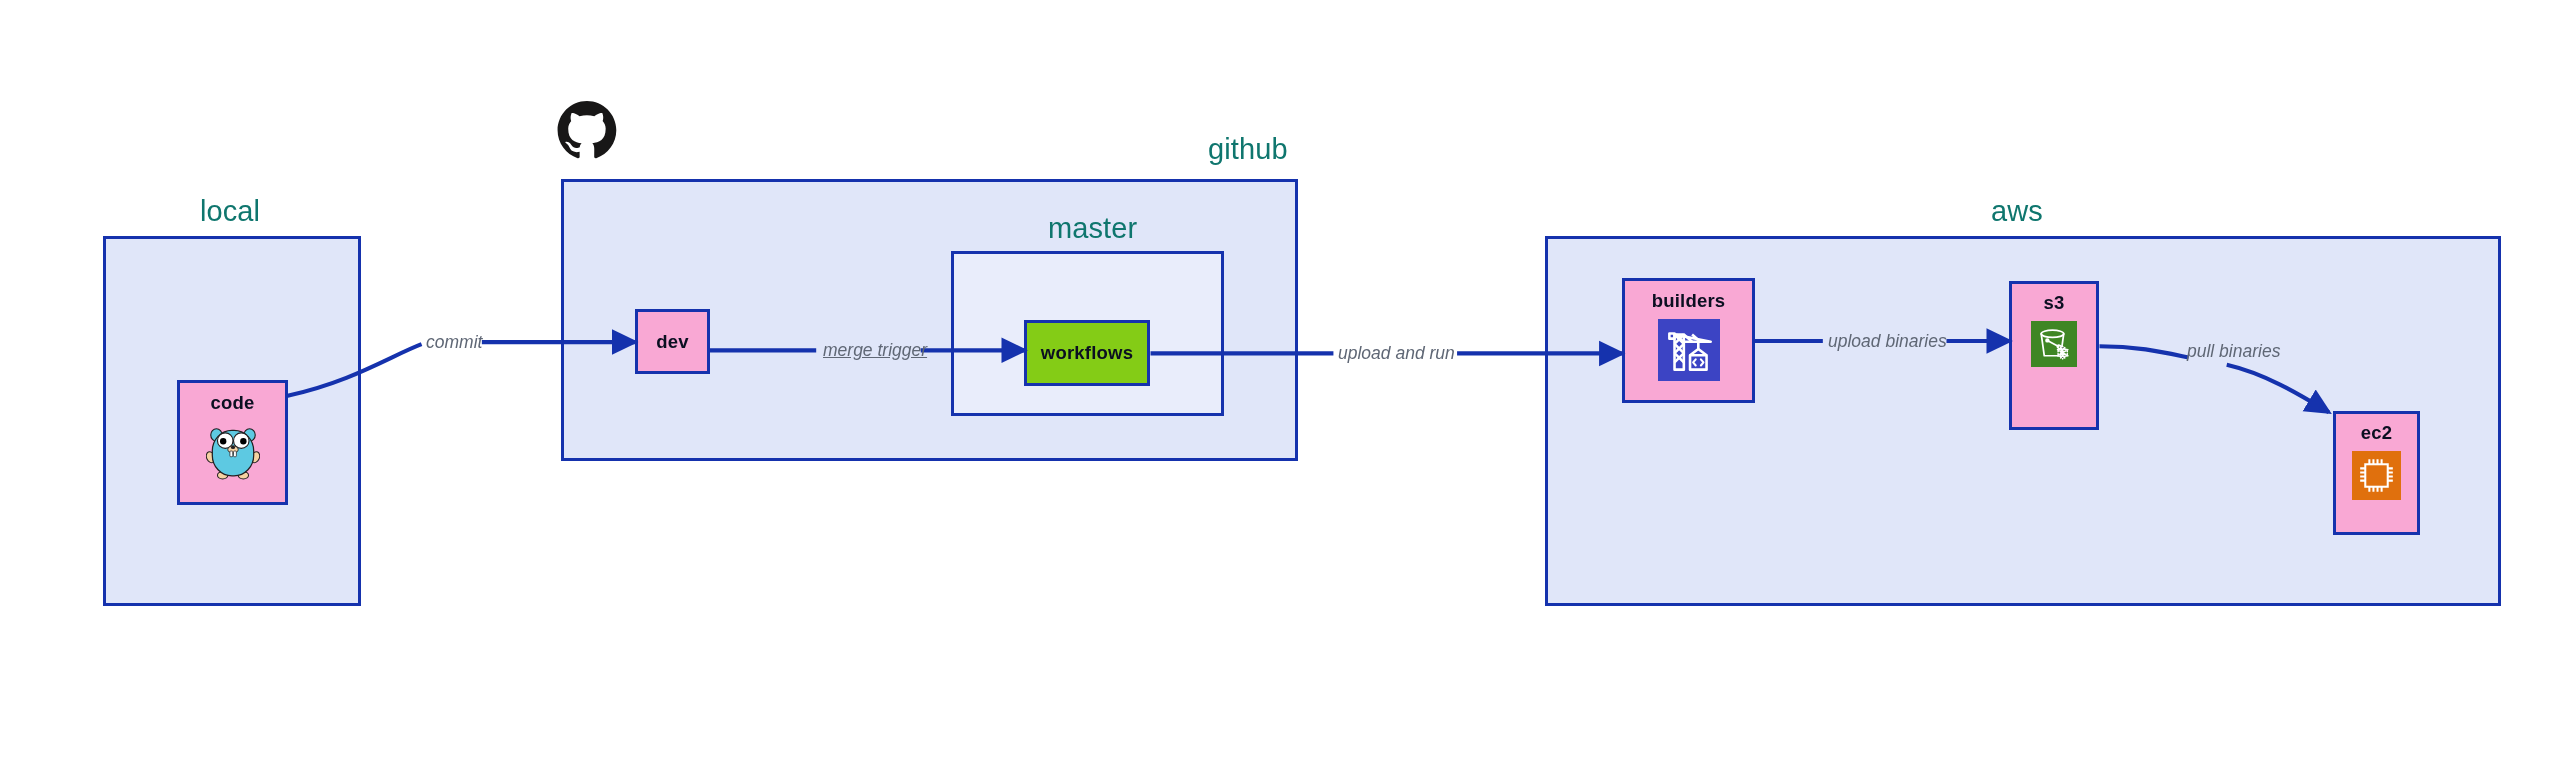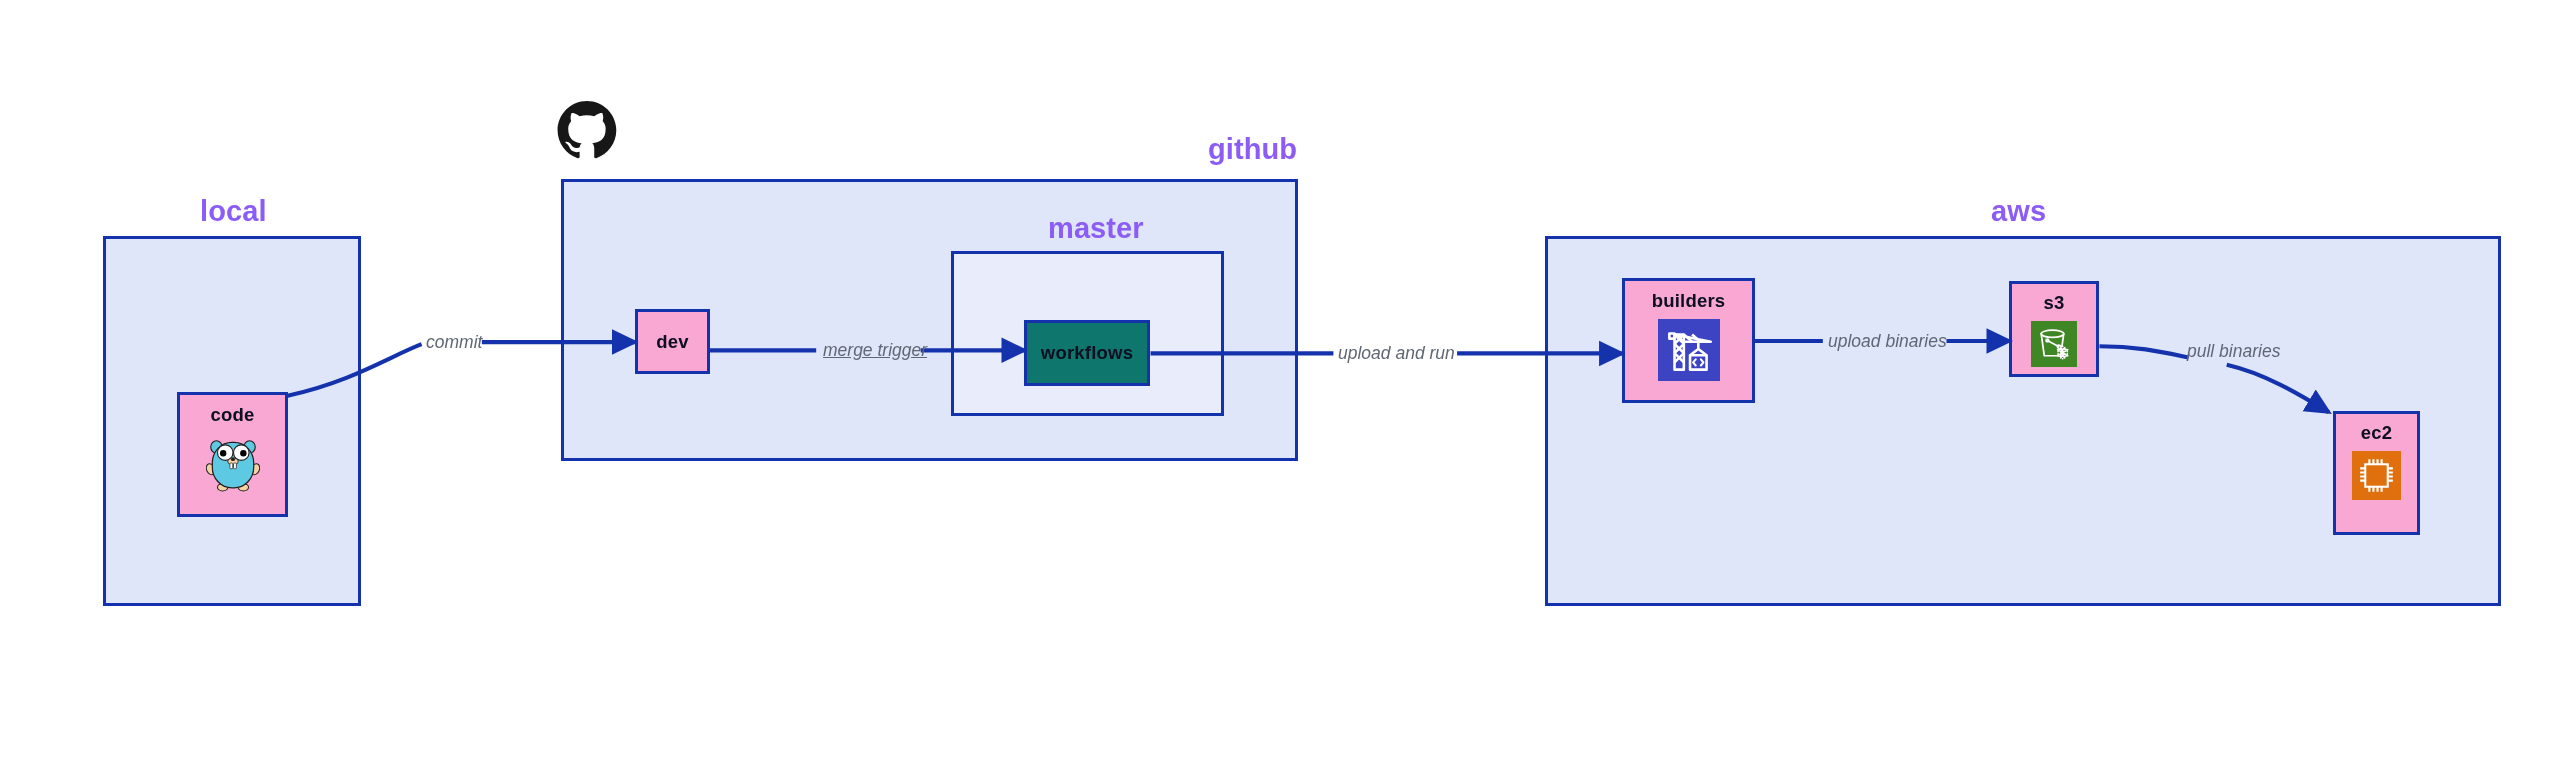"github" .group-label { color: #8b5cf6 -> #0f766e; font-weight: 700 -> 400 }
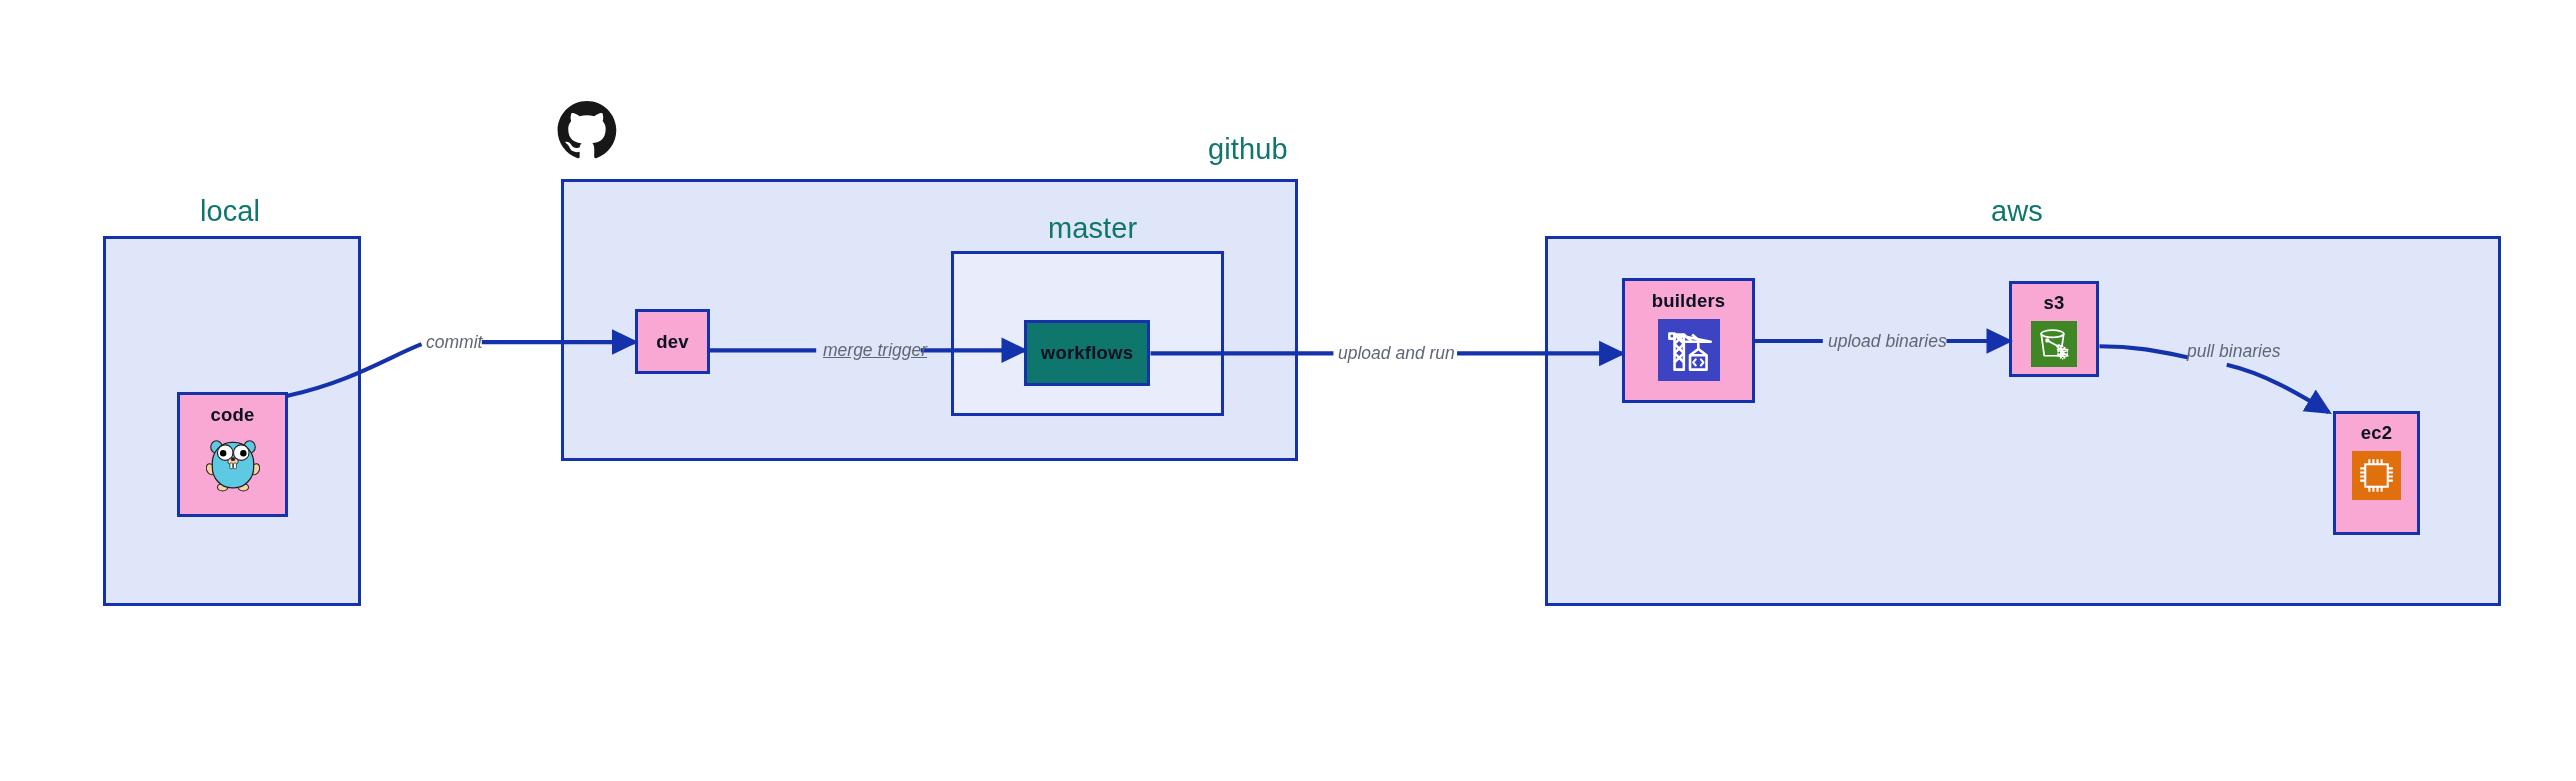"s3" div.node { height: 96px -> 149px }
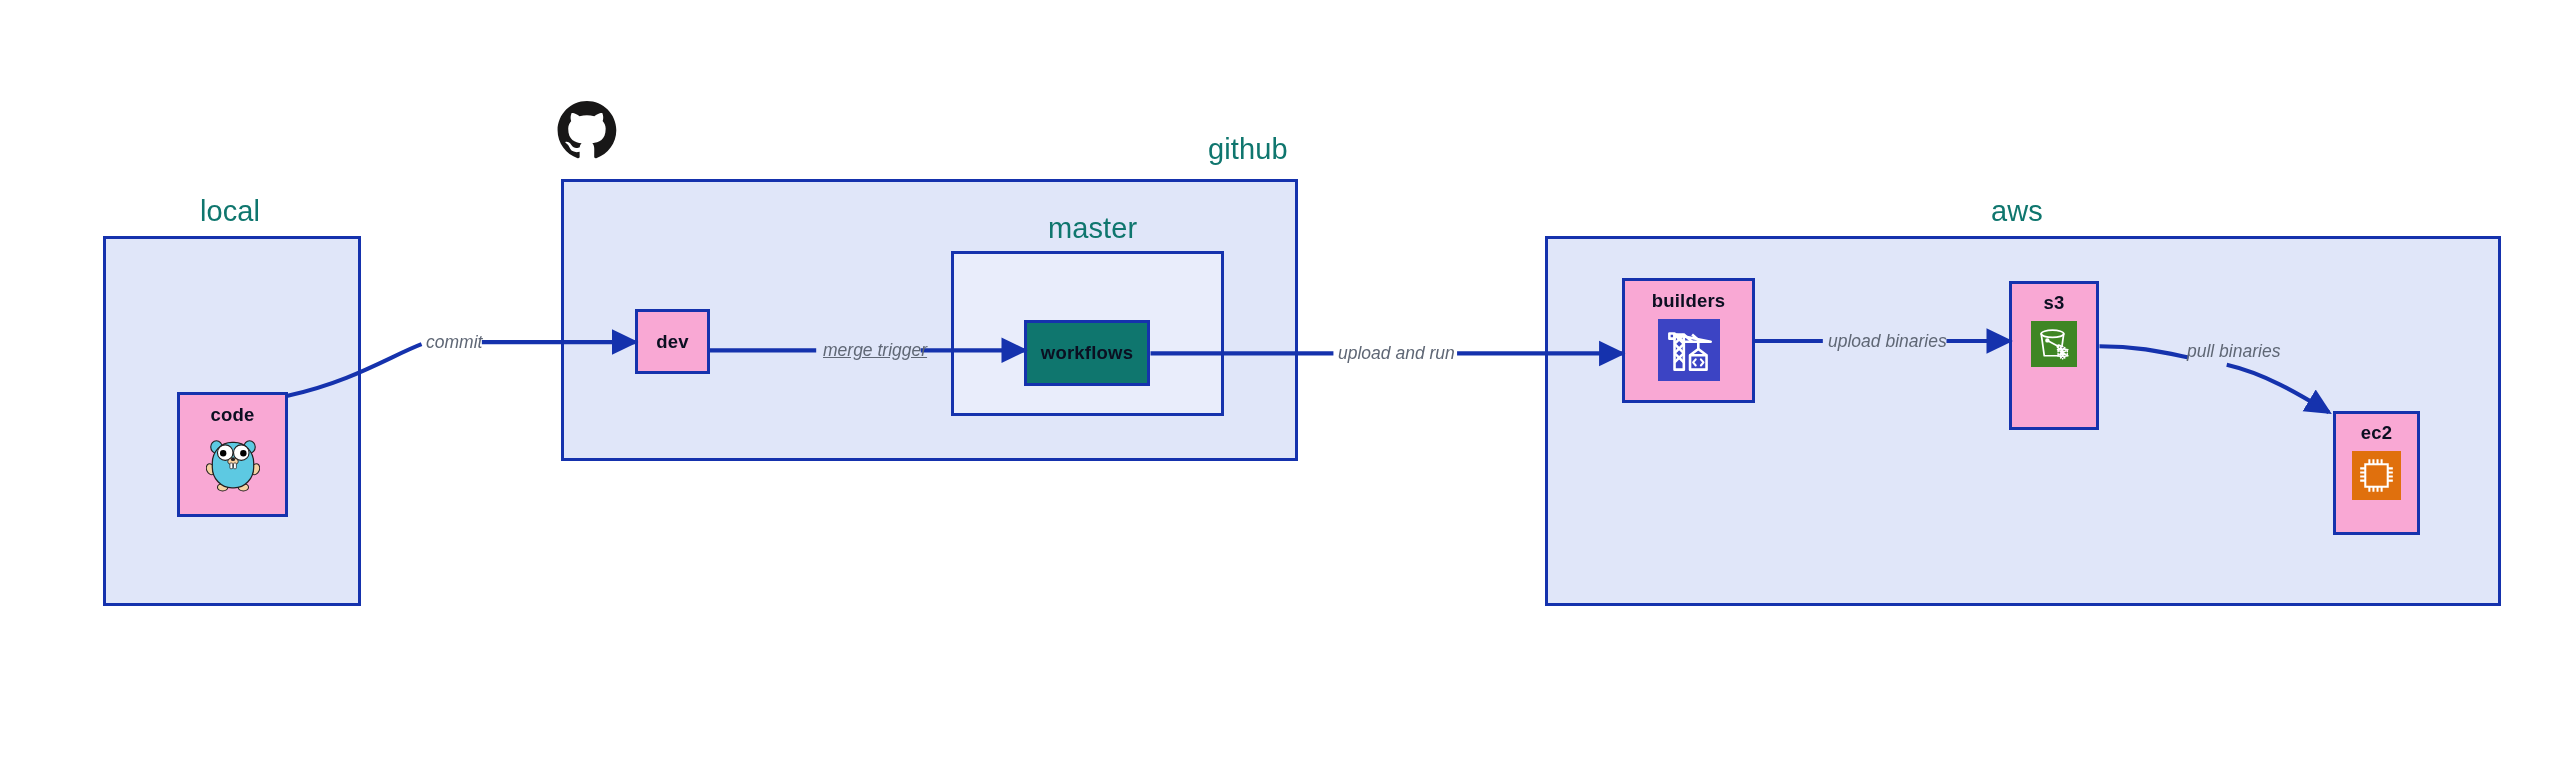"workflows" div.node { background: #0f766e -> #84cc16 }
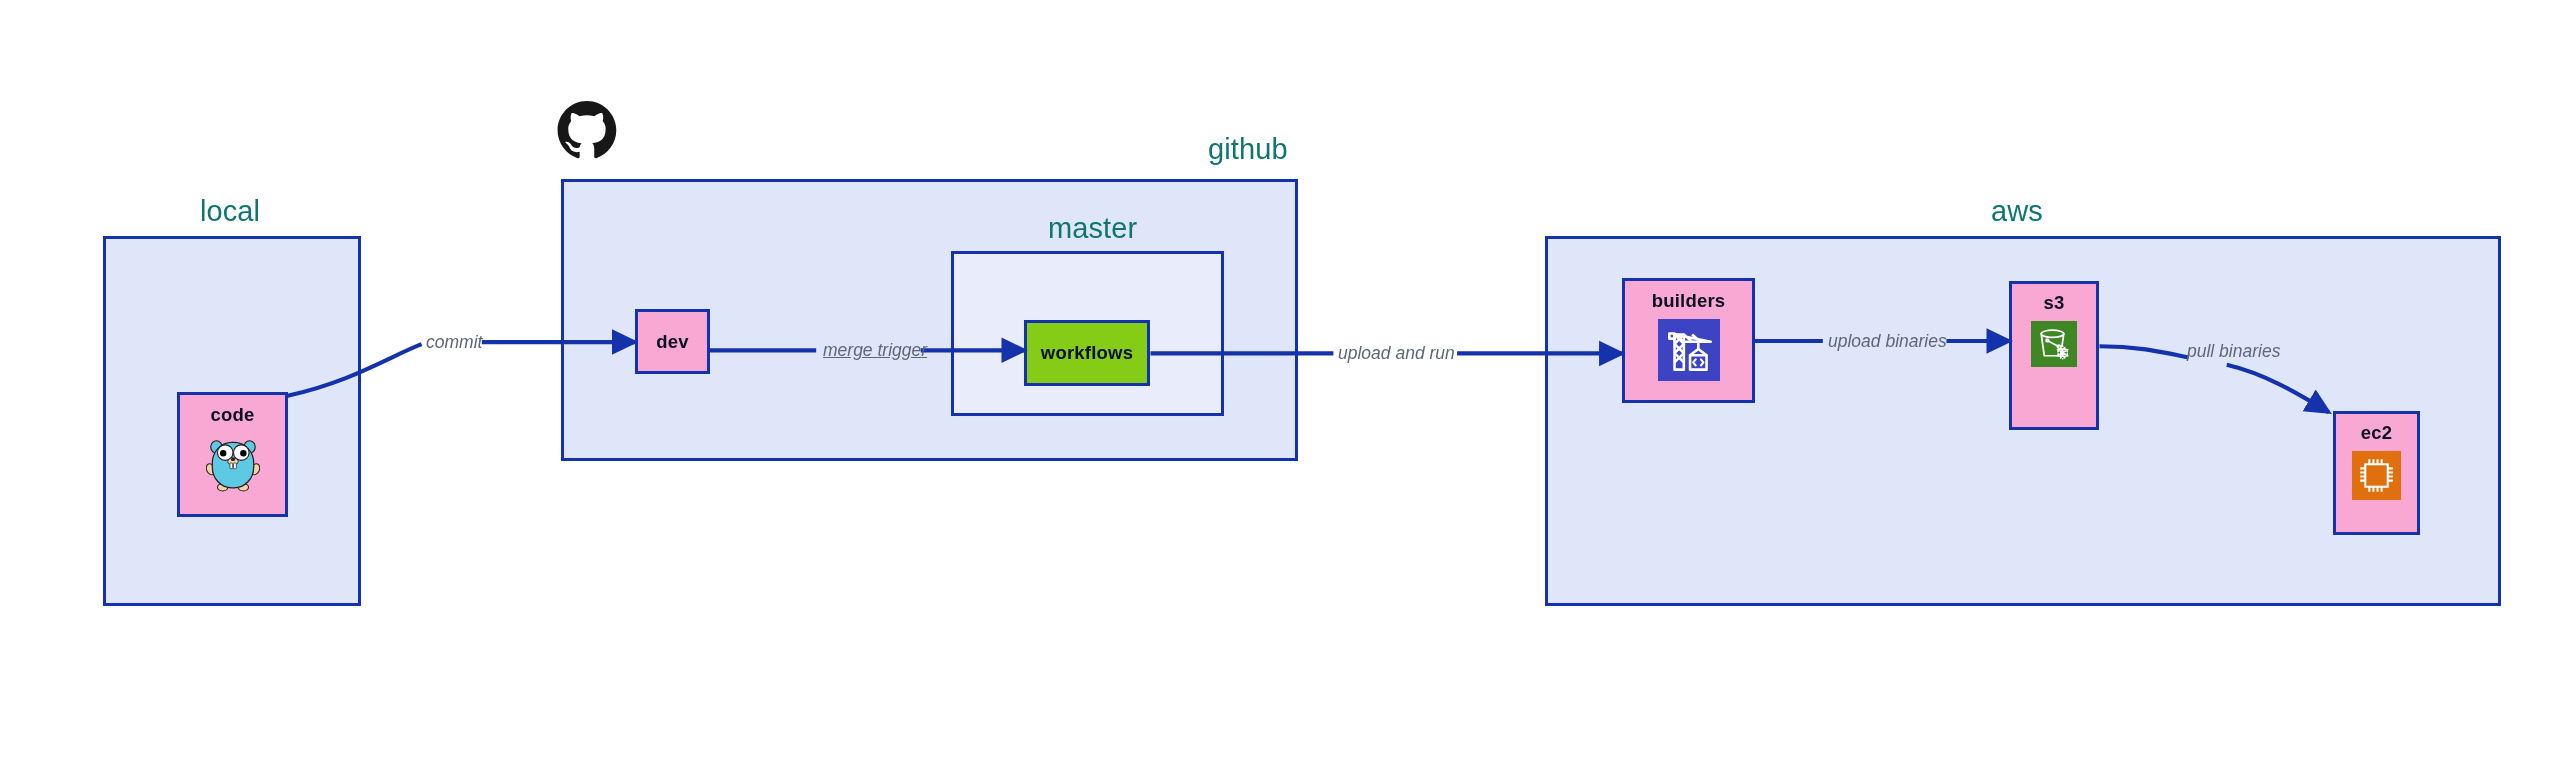"code" div.node { margin-top: 12px -> none }
